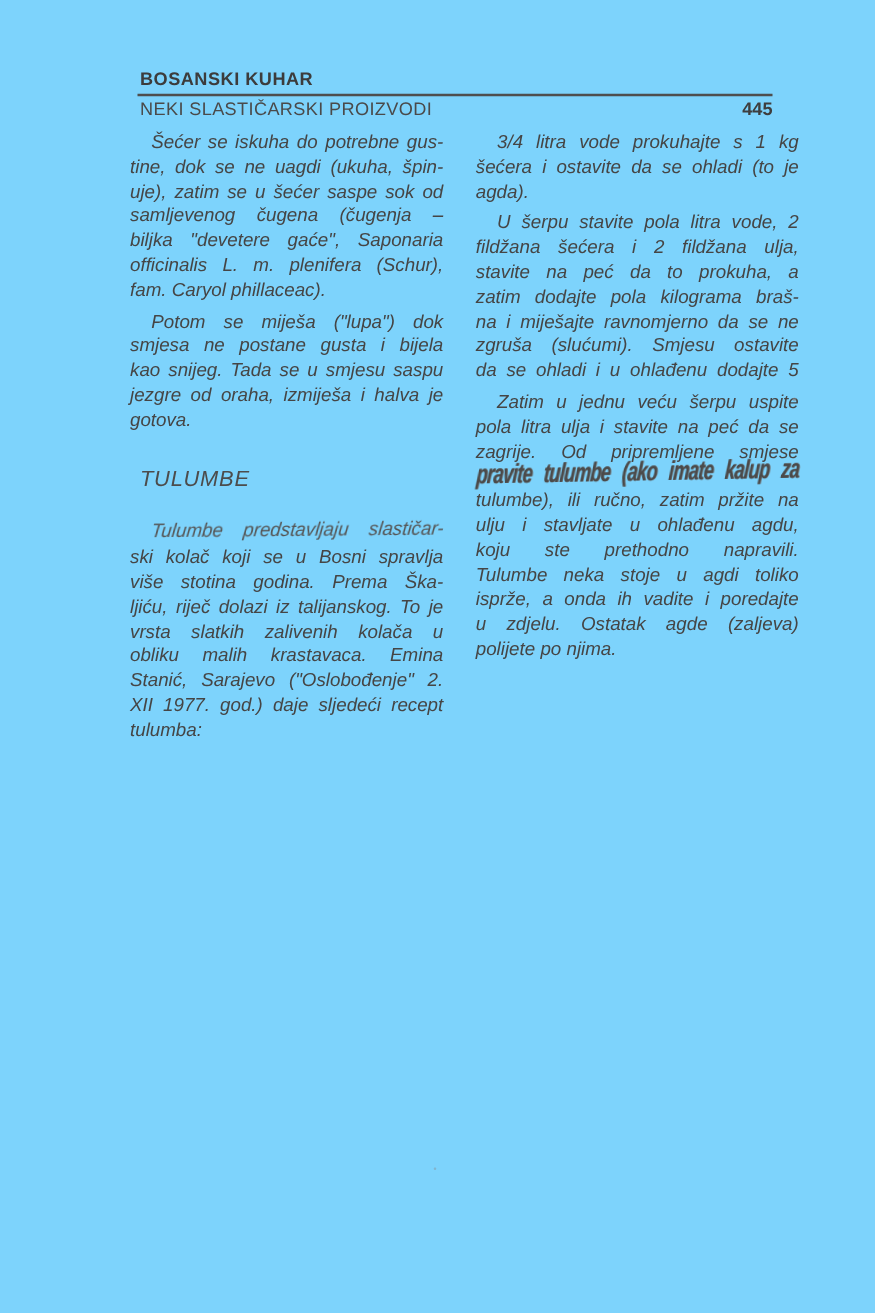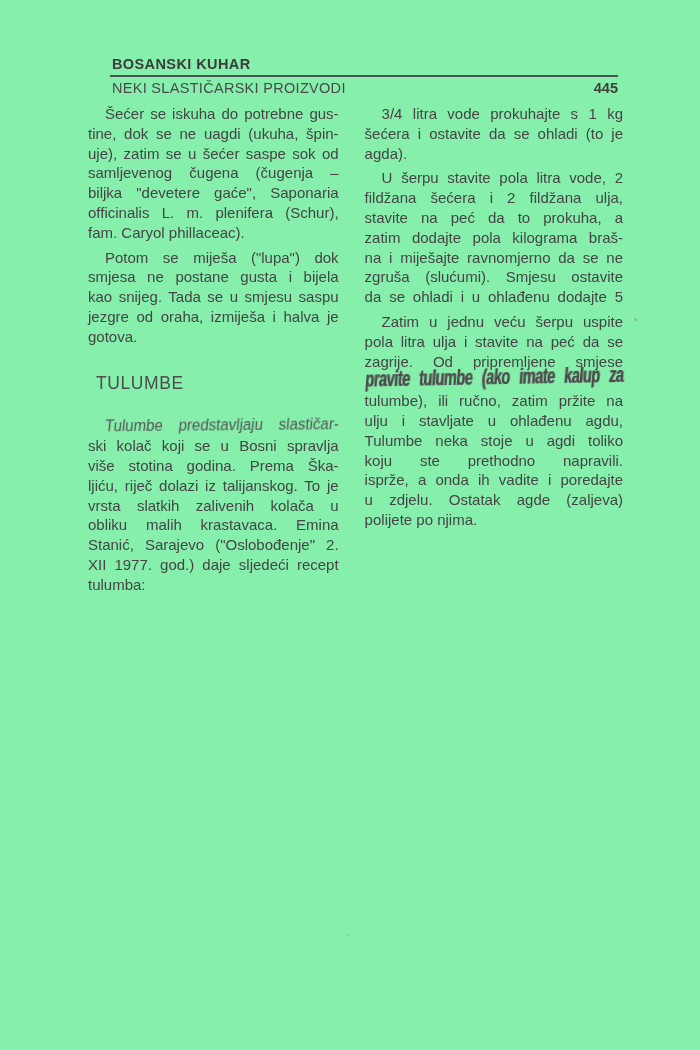"BOSANSKI KUHAR" .sheet { background: #86efac -> #7dd3fc }
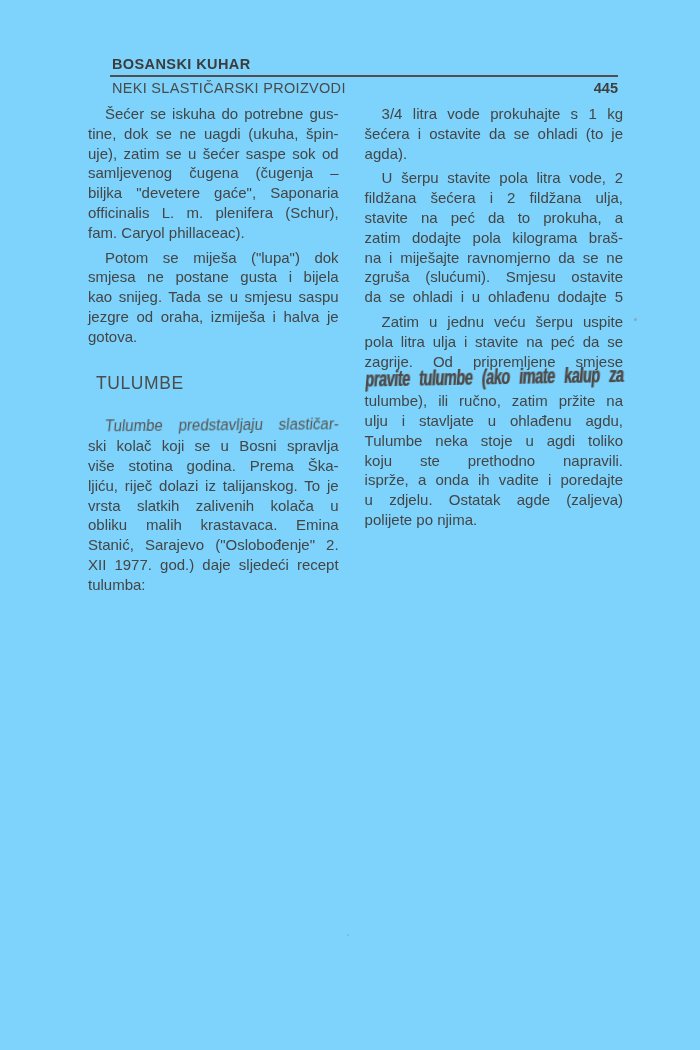"Šećer se iskuha do potrebne" .columns { font-style: none -> italic; left: 88px -> 104px }
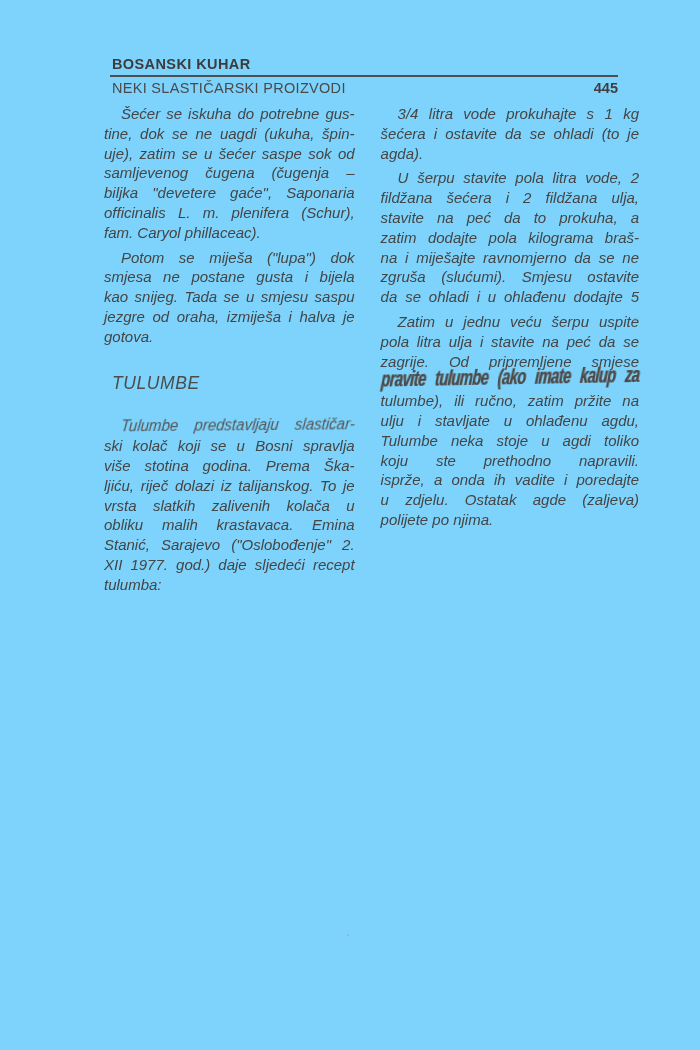"Tulumbe neka stoje u agdi" div.line { order: before "koju ste prethodno napravili." -> after "koju ste prethodno napravili." }
